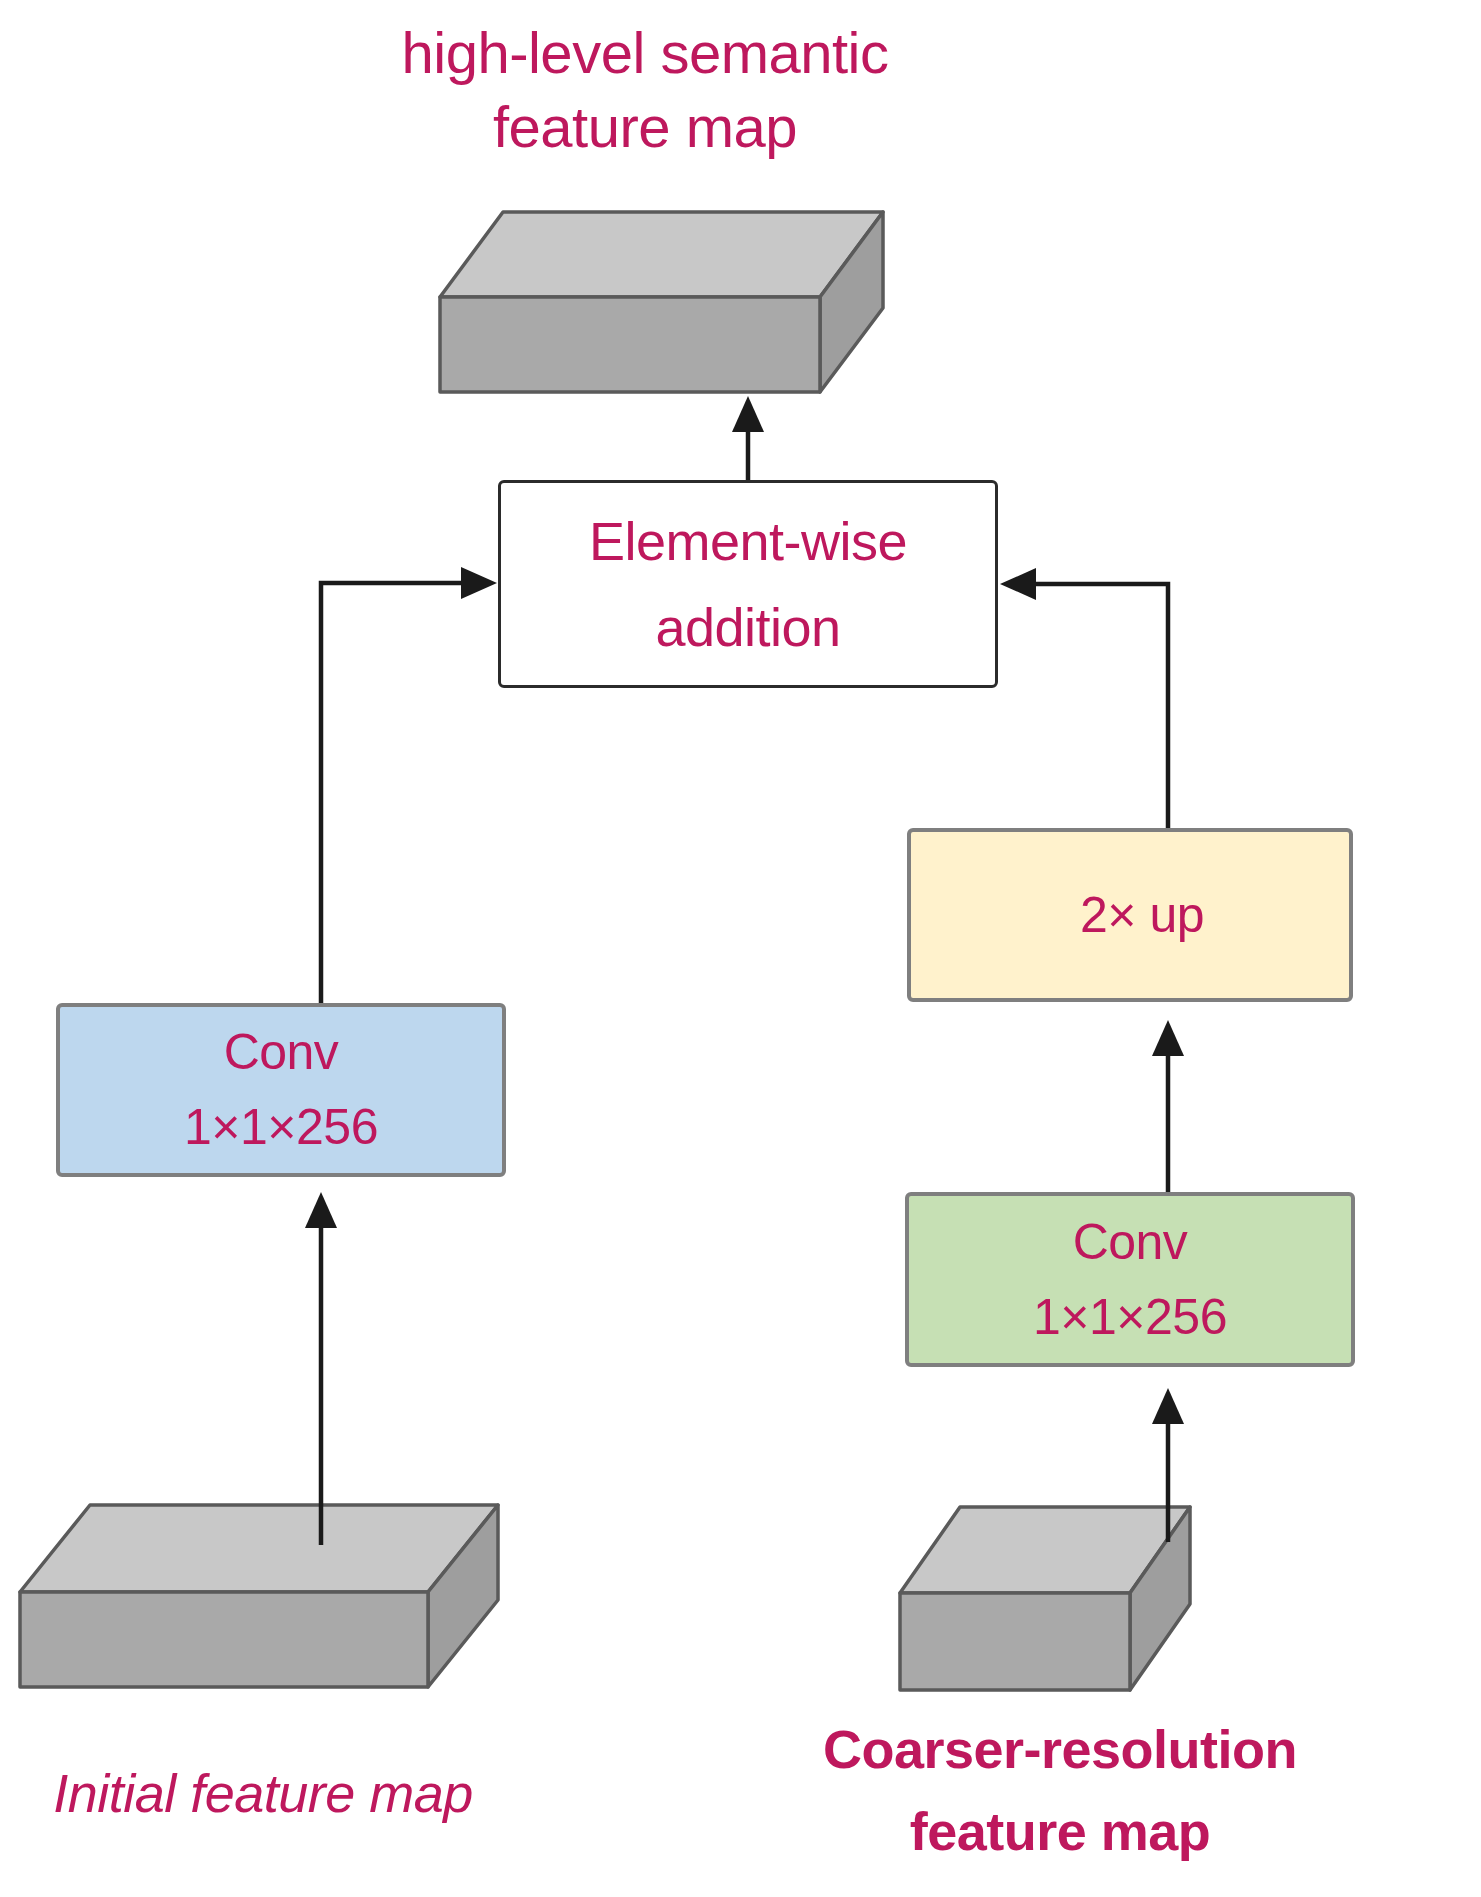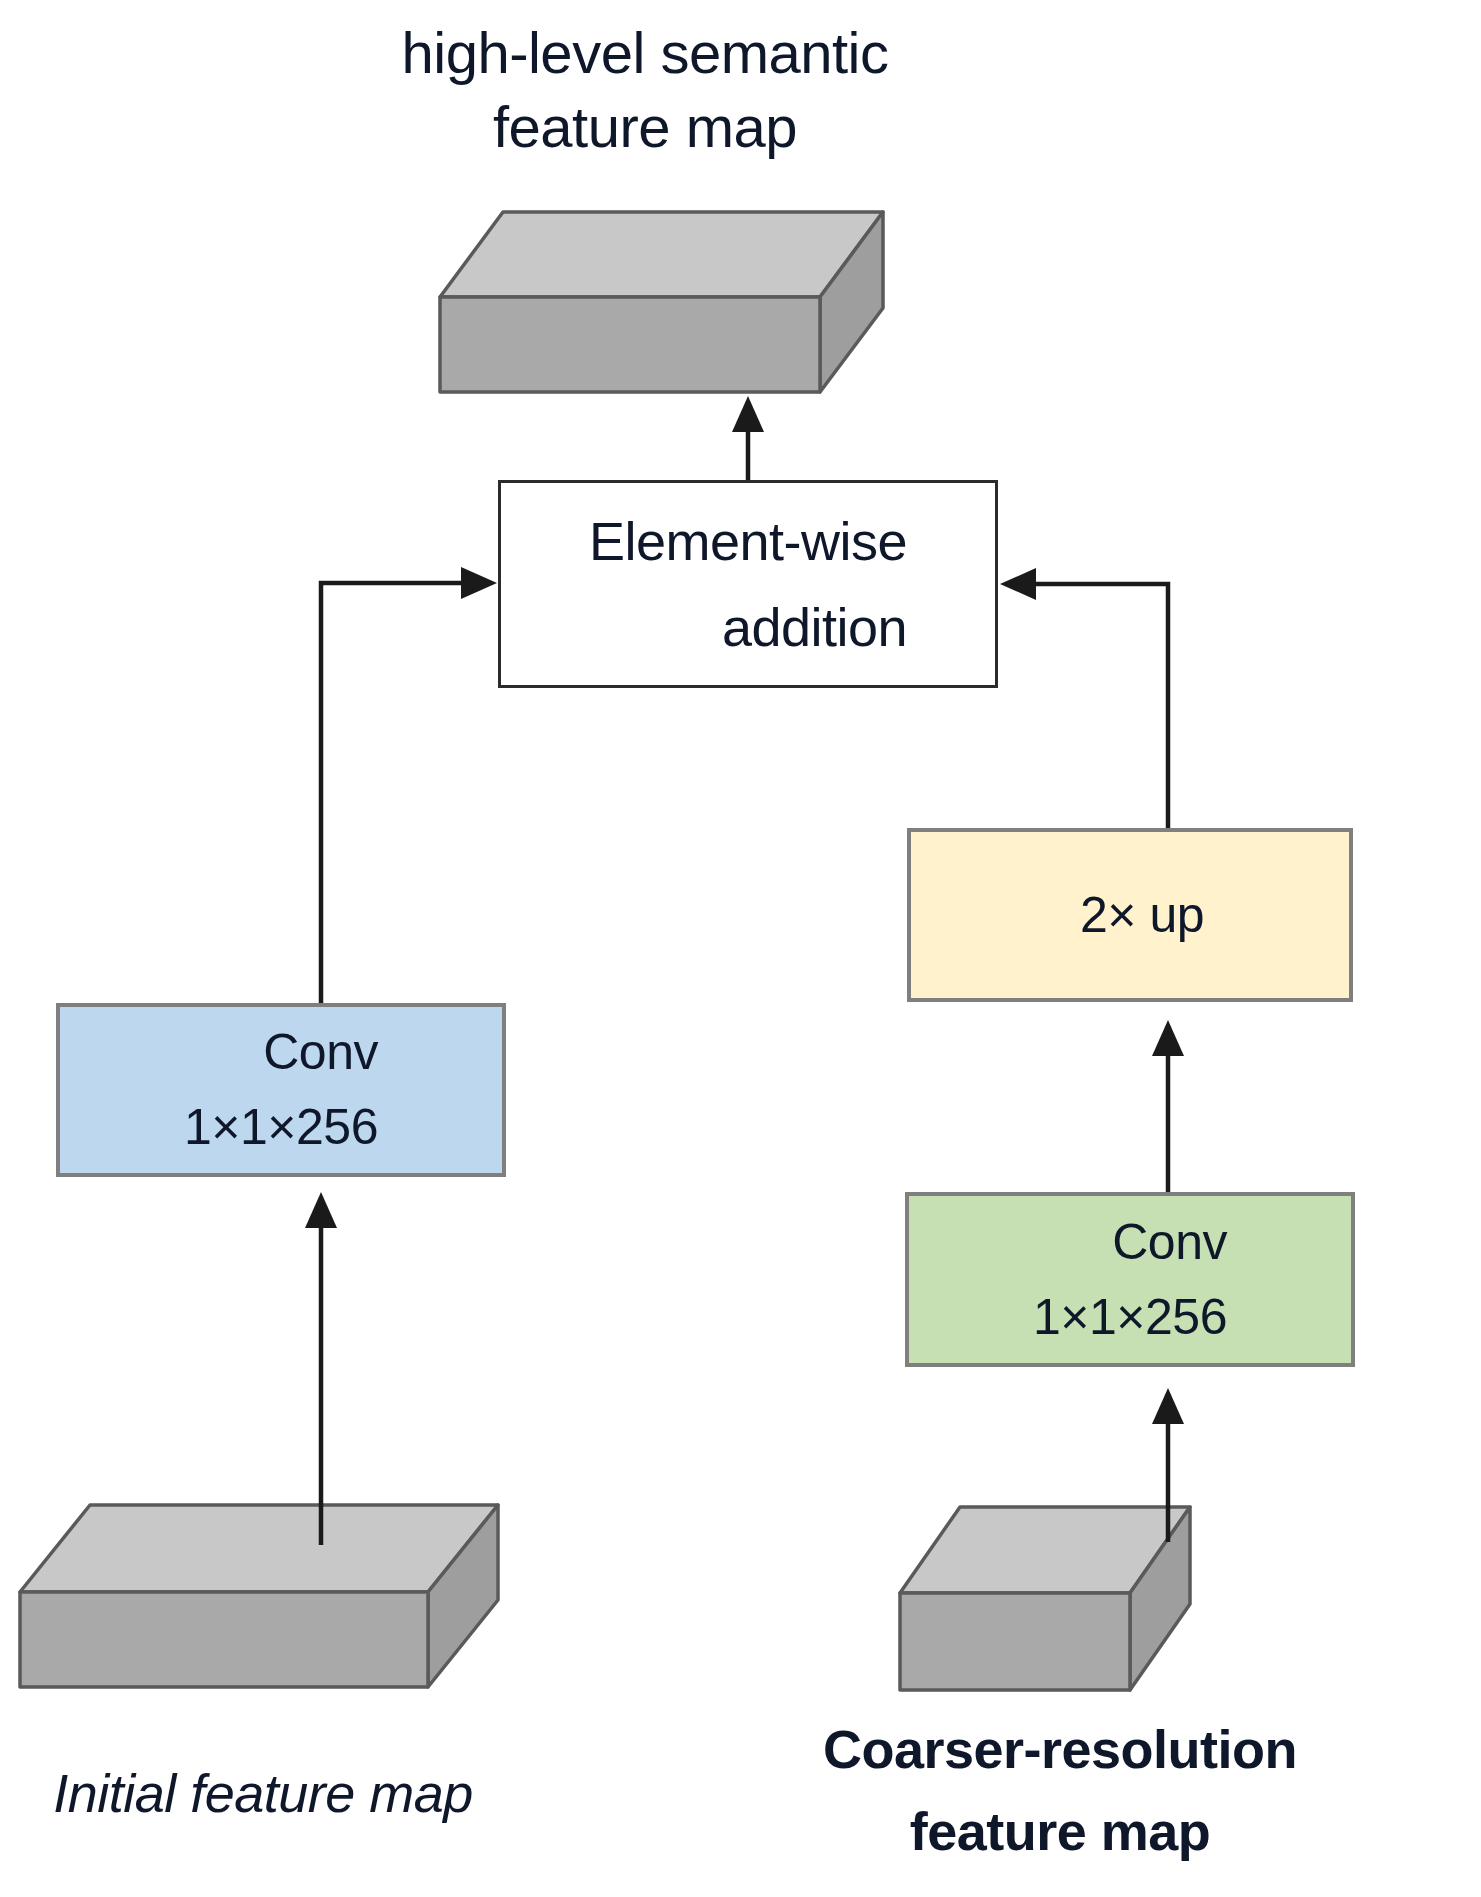"high-level semantic" #canvas { color: #0f172a -> #be185d }
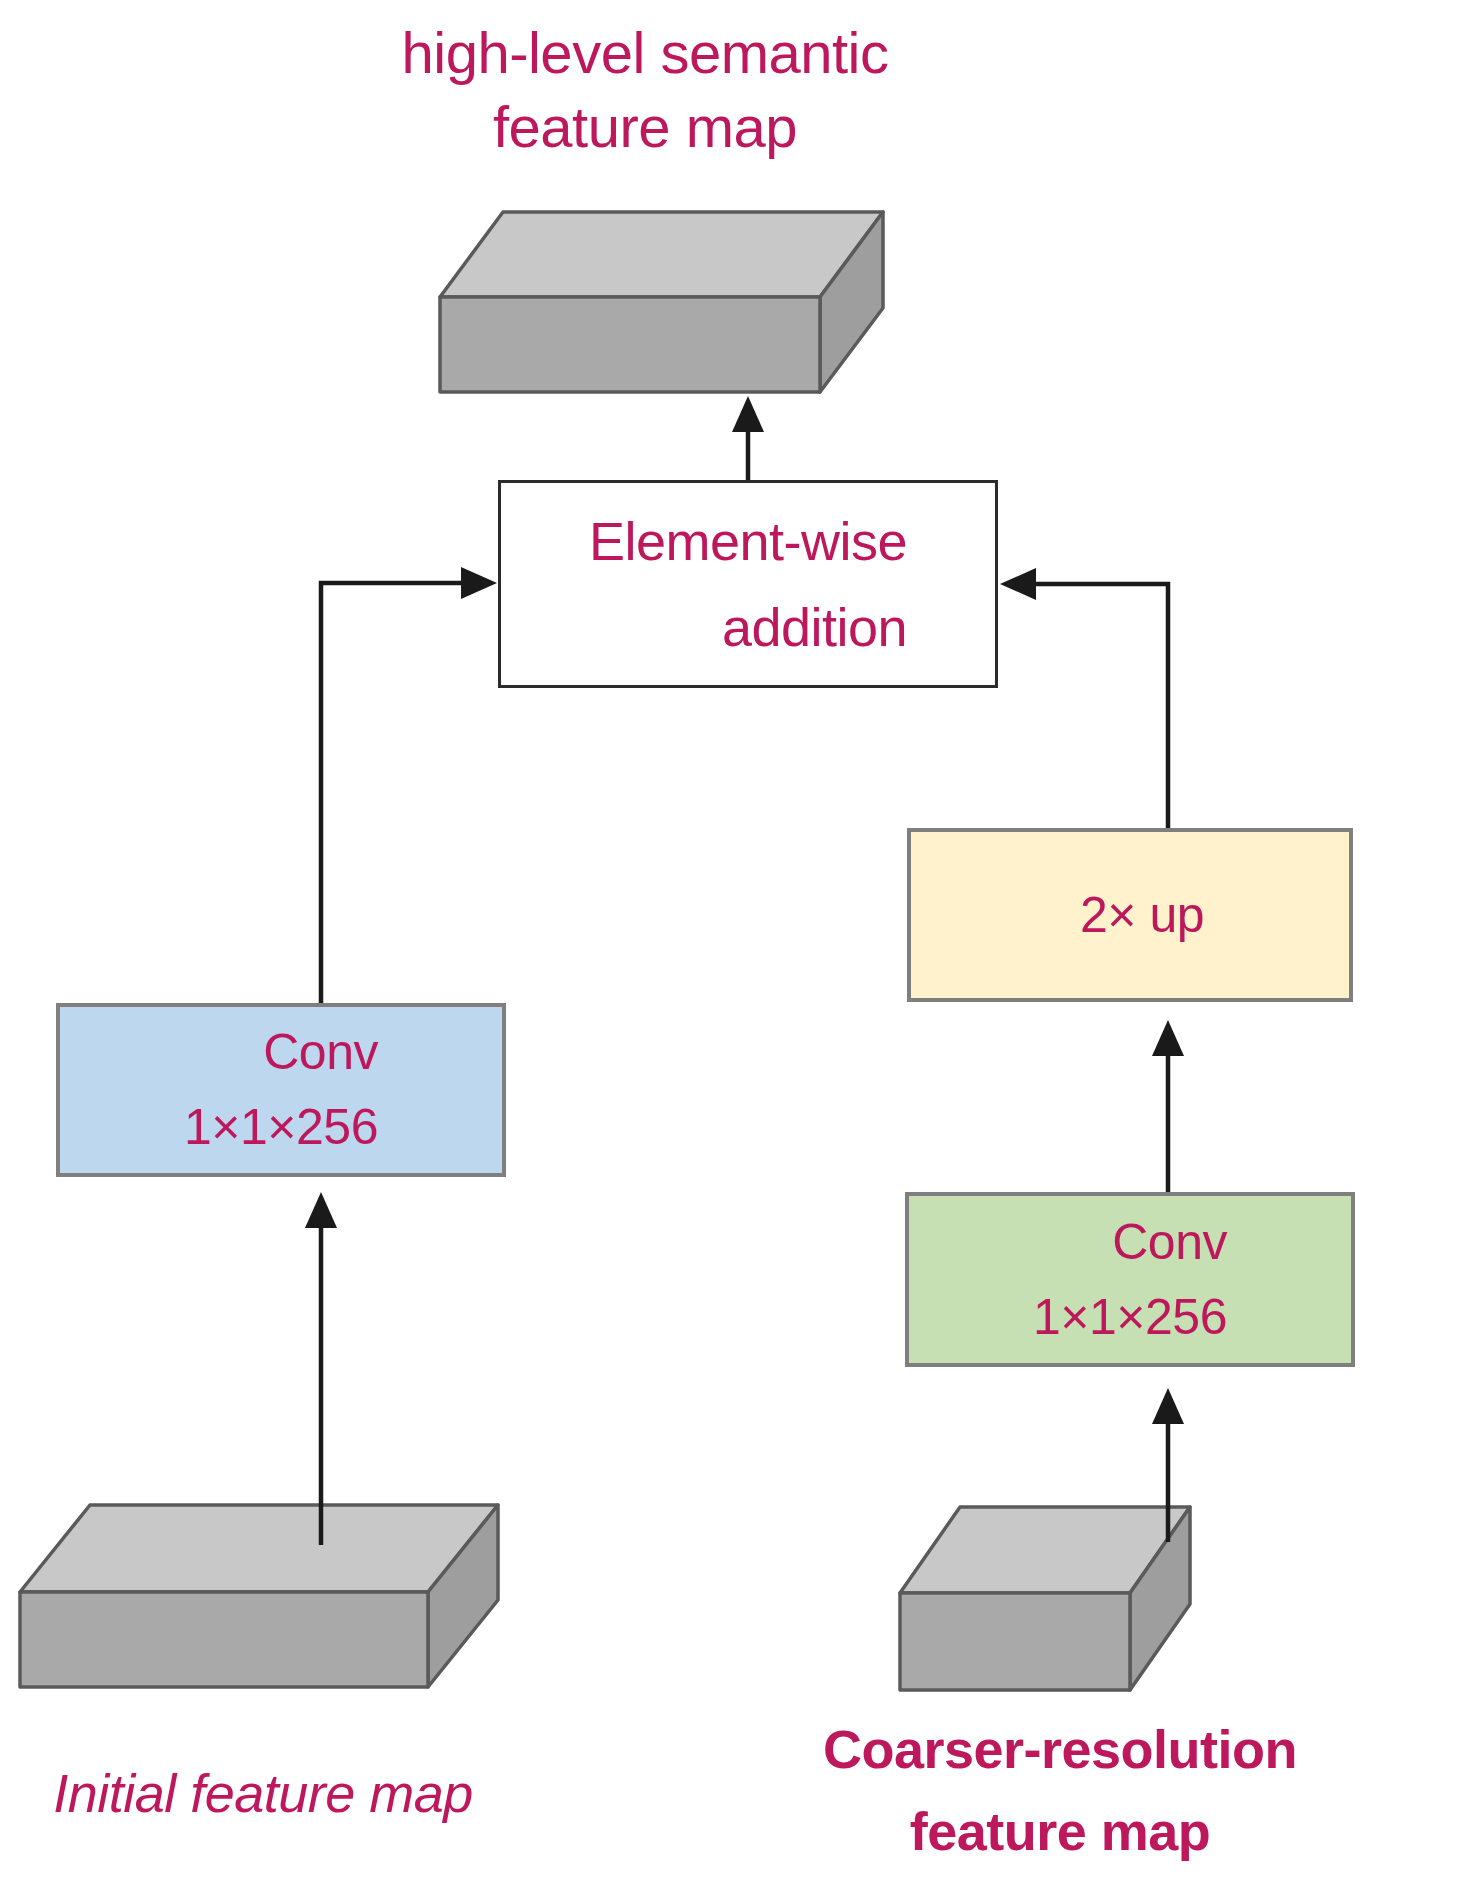"Element-wise" .box { border-radius: none -> 6px; text-align: right -> center }
